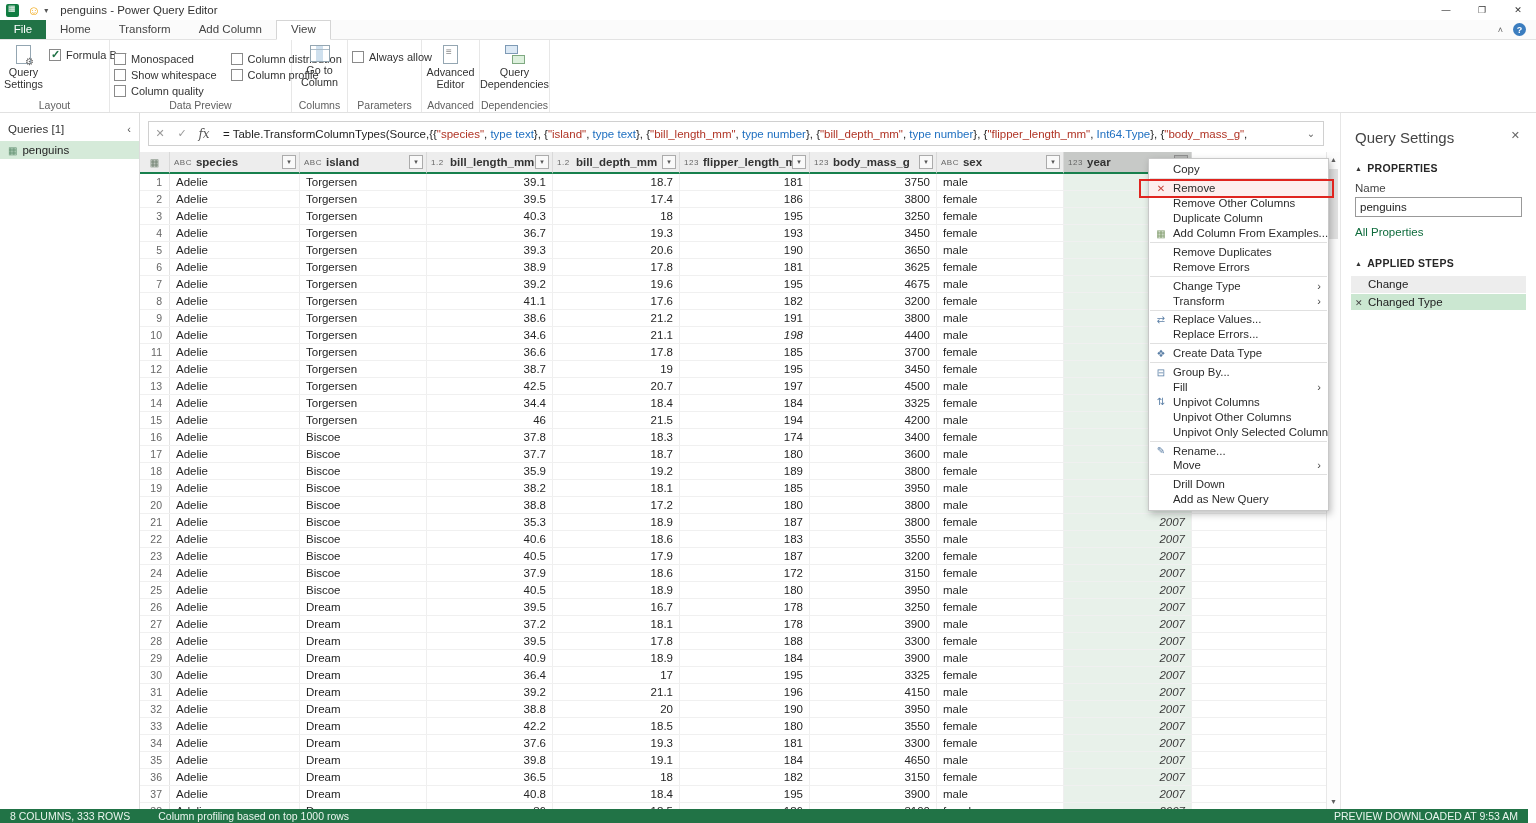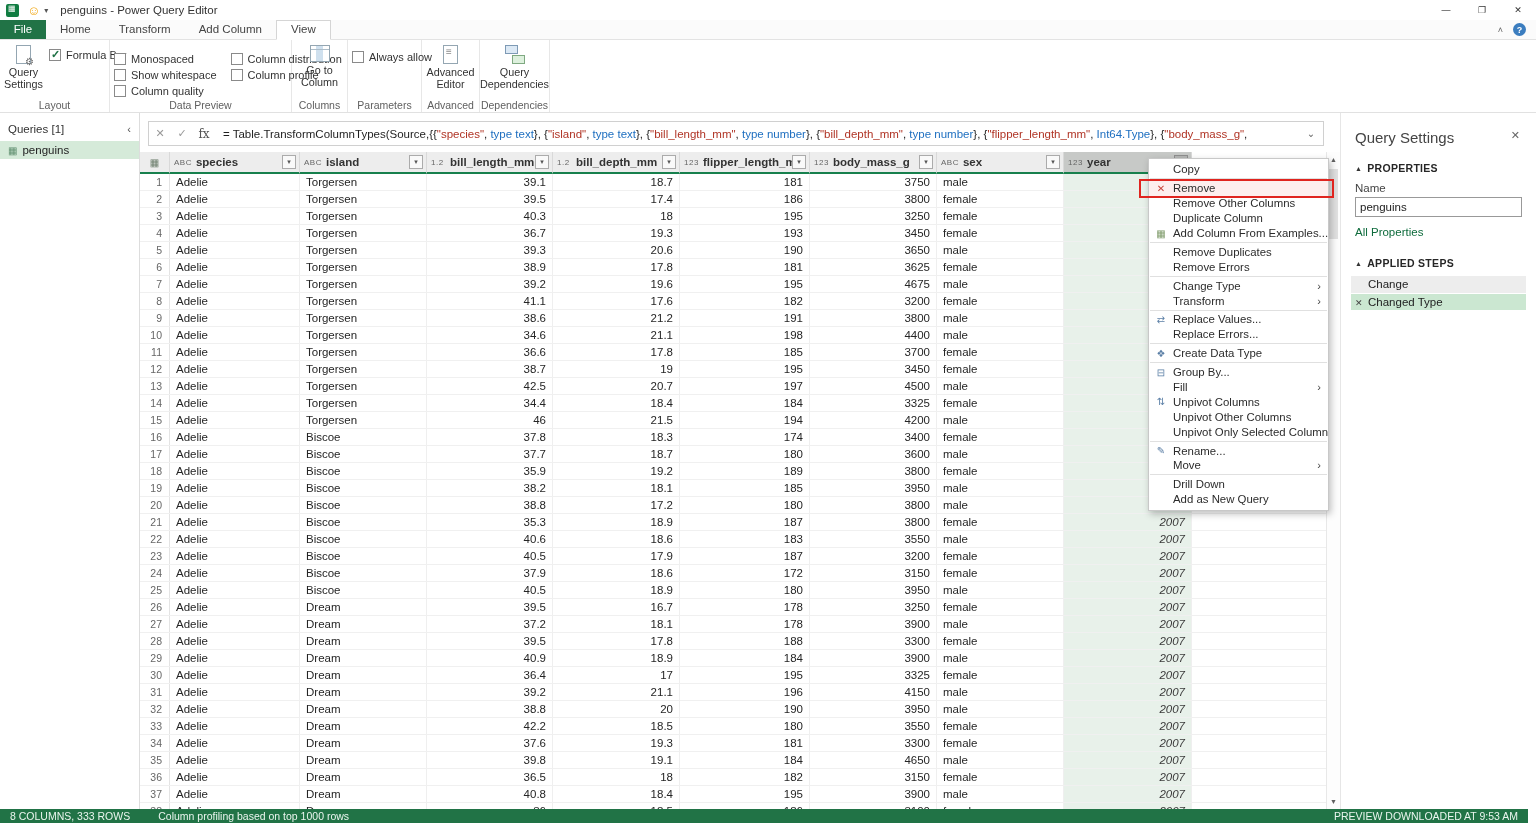"fx" .fb-fx { font-style: none -> italic }
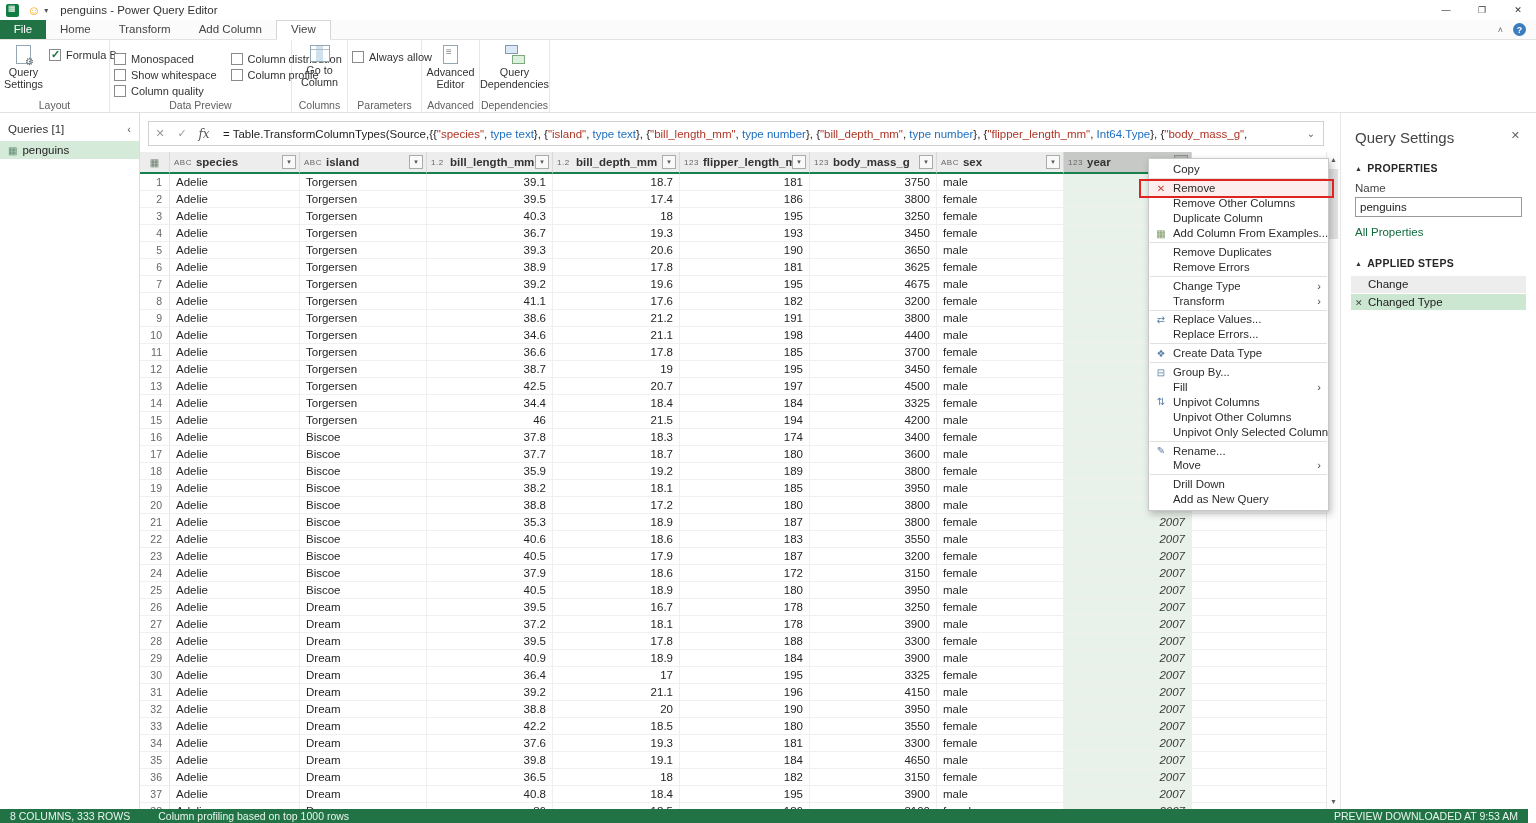"198" div.gcell { font-style: none -> italic }
